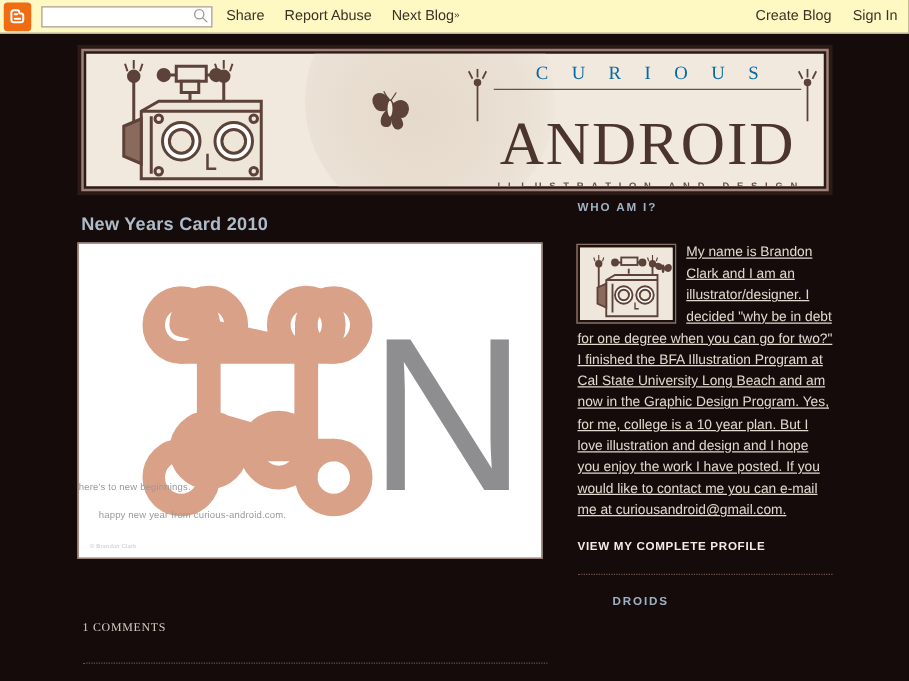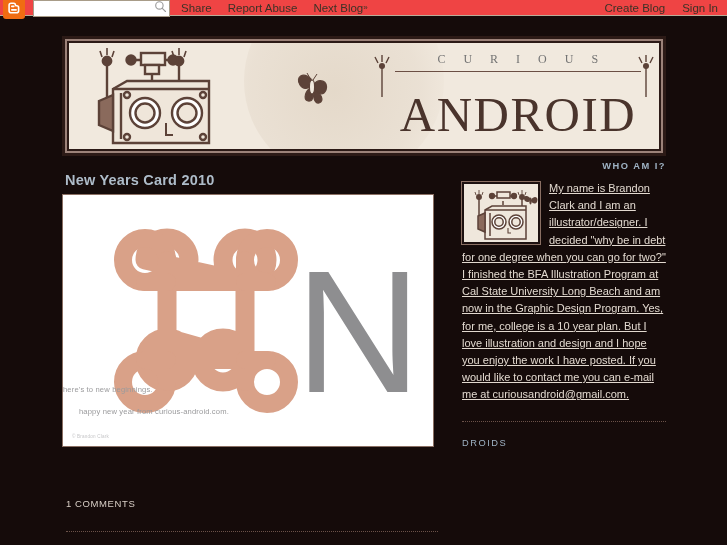"Share" #navbar { background: #ef4444 -> #fef9c3; height: 16px -> 27px }
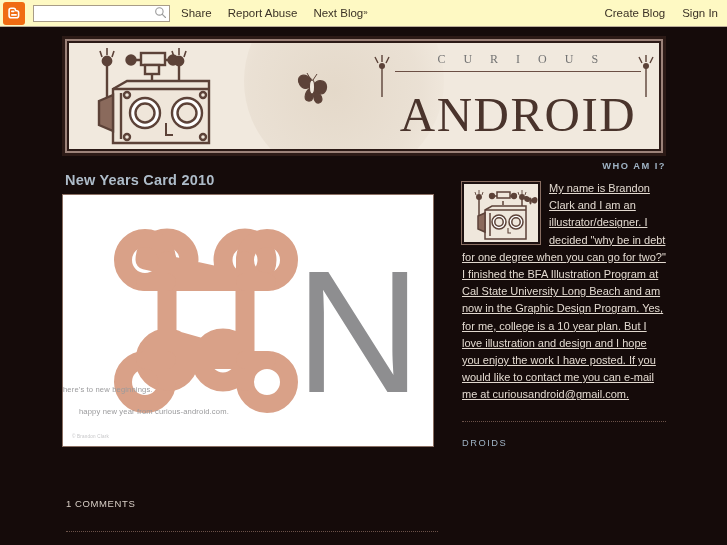"C U R I O" .title-curious { color: #737373 -> #0369a1; font-size: 12px -> 15px }
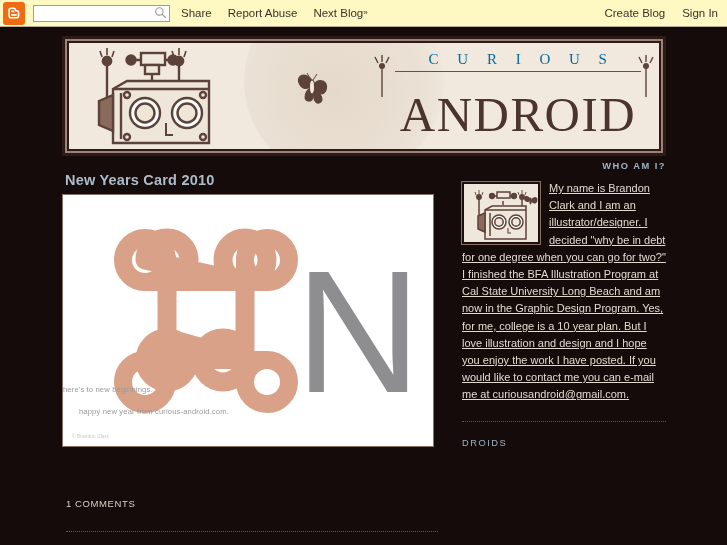"ILLUSTRATION AND DESIGN" div.title-sub { html: none -> <div>ILLUSTRATION AND DESIGN</div> }
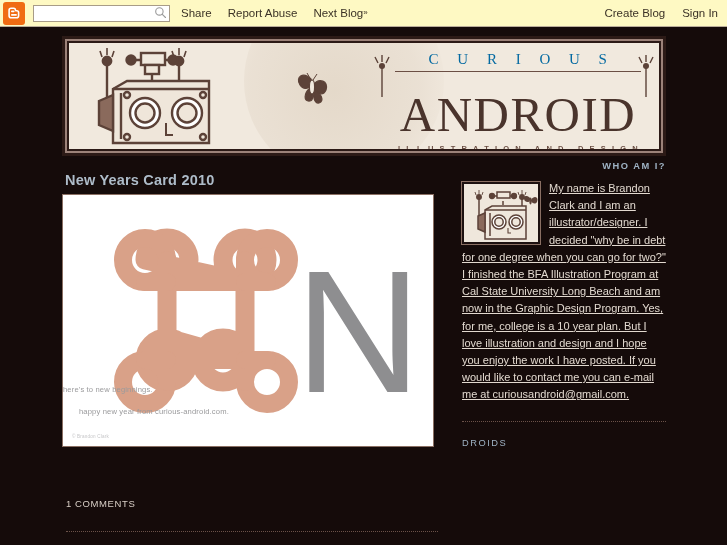"WHO AM I?" .side-head { margin-bottom: 9px -> 23px; text-align: right -> none }
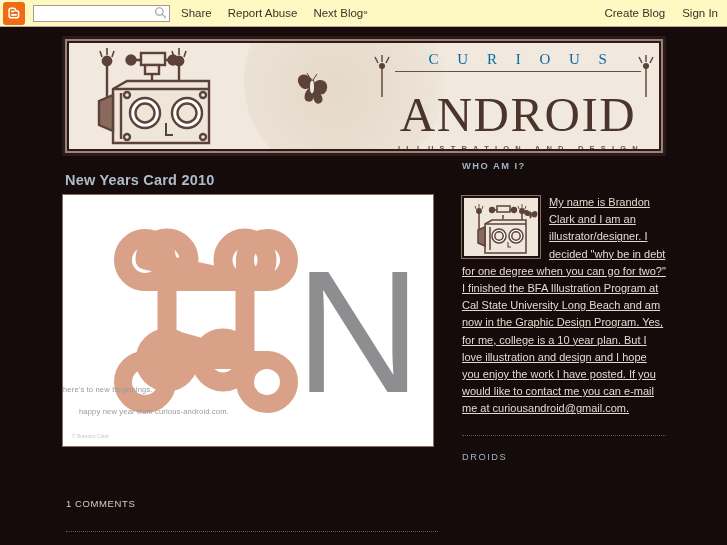"VIEW MY COMPLETE PROFILE" a.profile-link { html: none -> <a>VIEW MY COMPLETE PROFILE</a> }
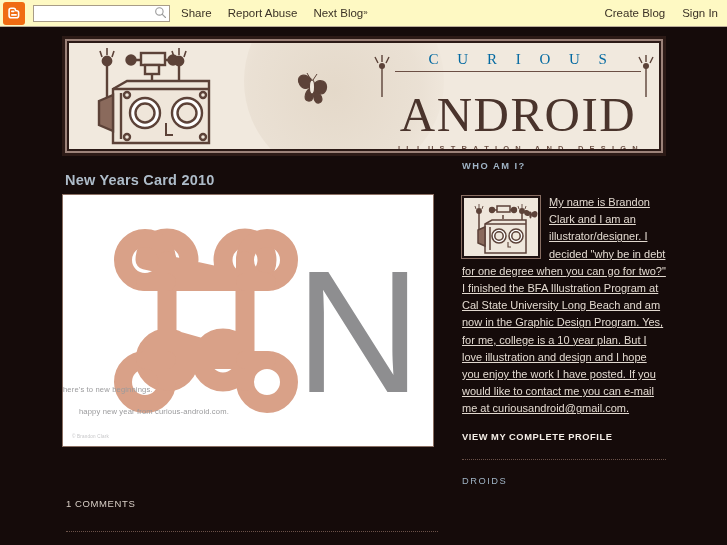"DROIDS" .side-head-droids { font-weight: normal -> bold; margin-left: none -> 28px }
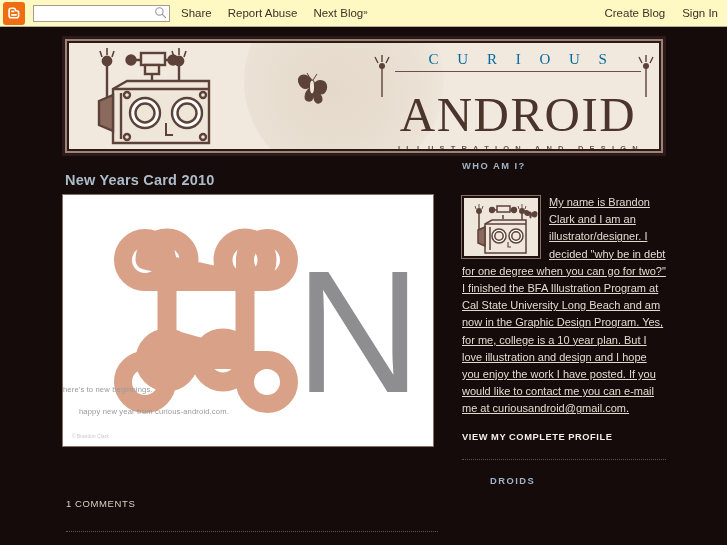"1 COMMENTS" .comments-line { font-family: none -> Liberation Serif, serif }
